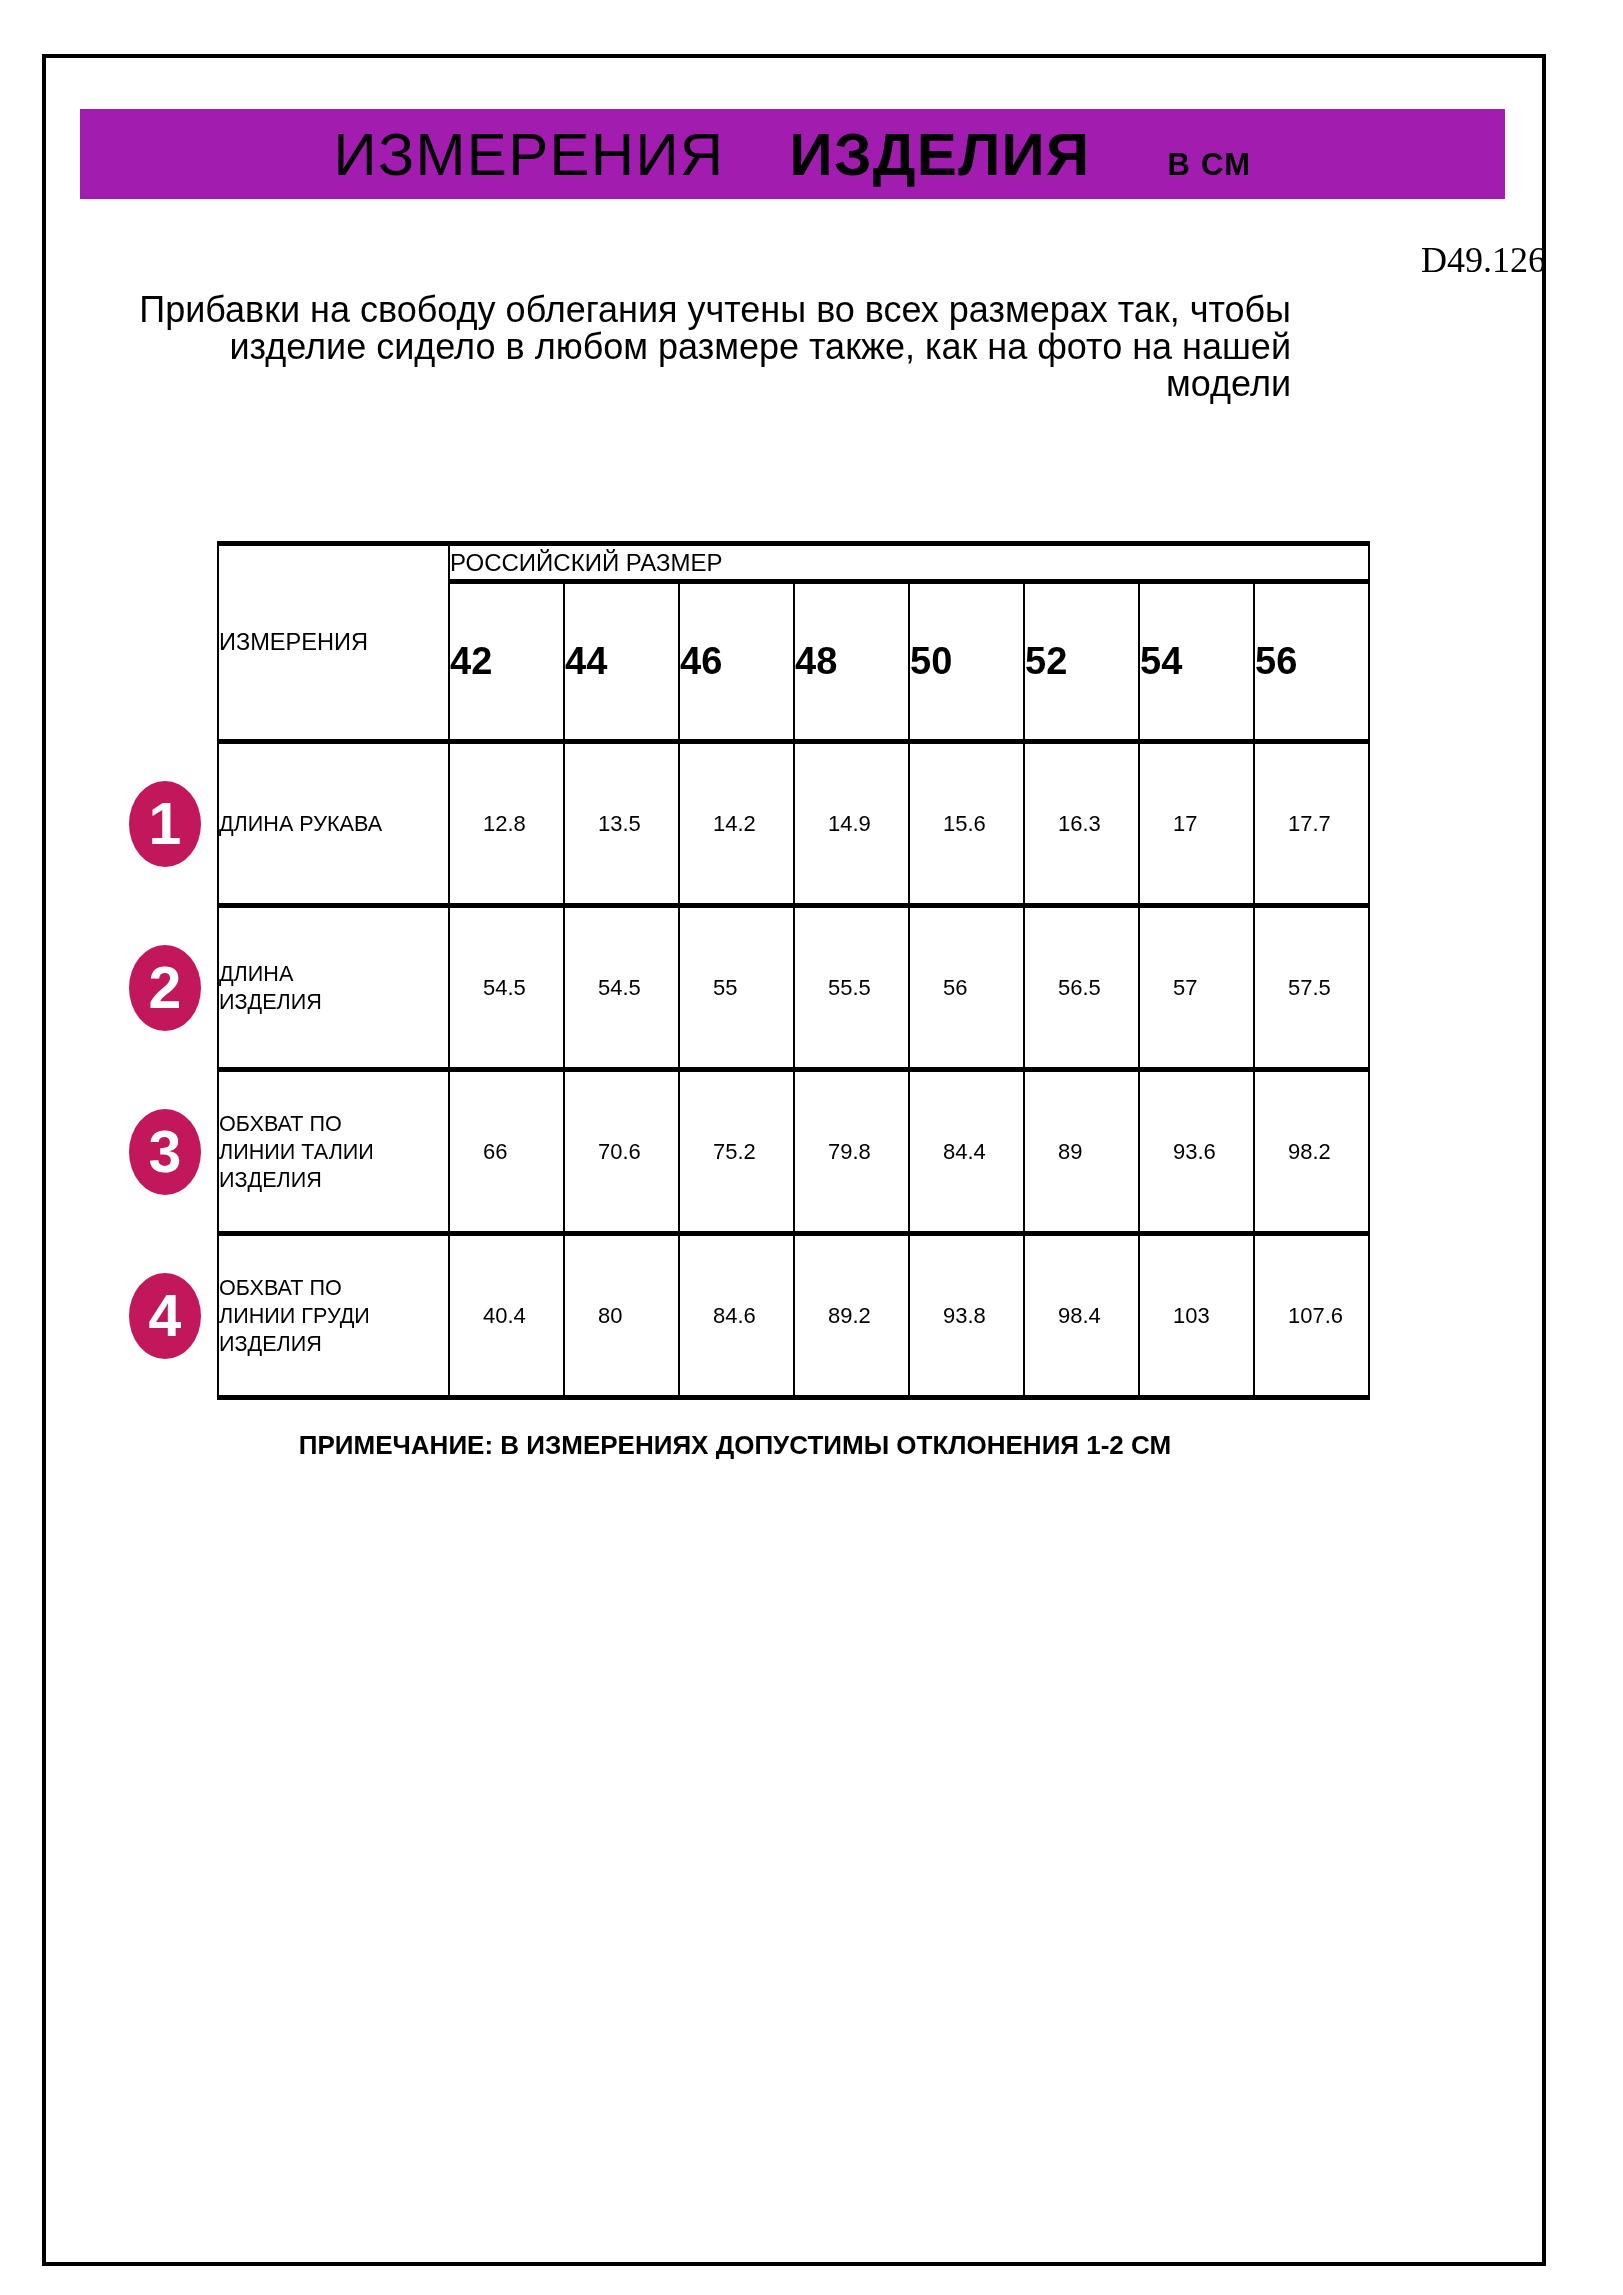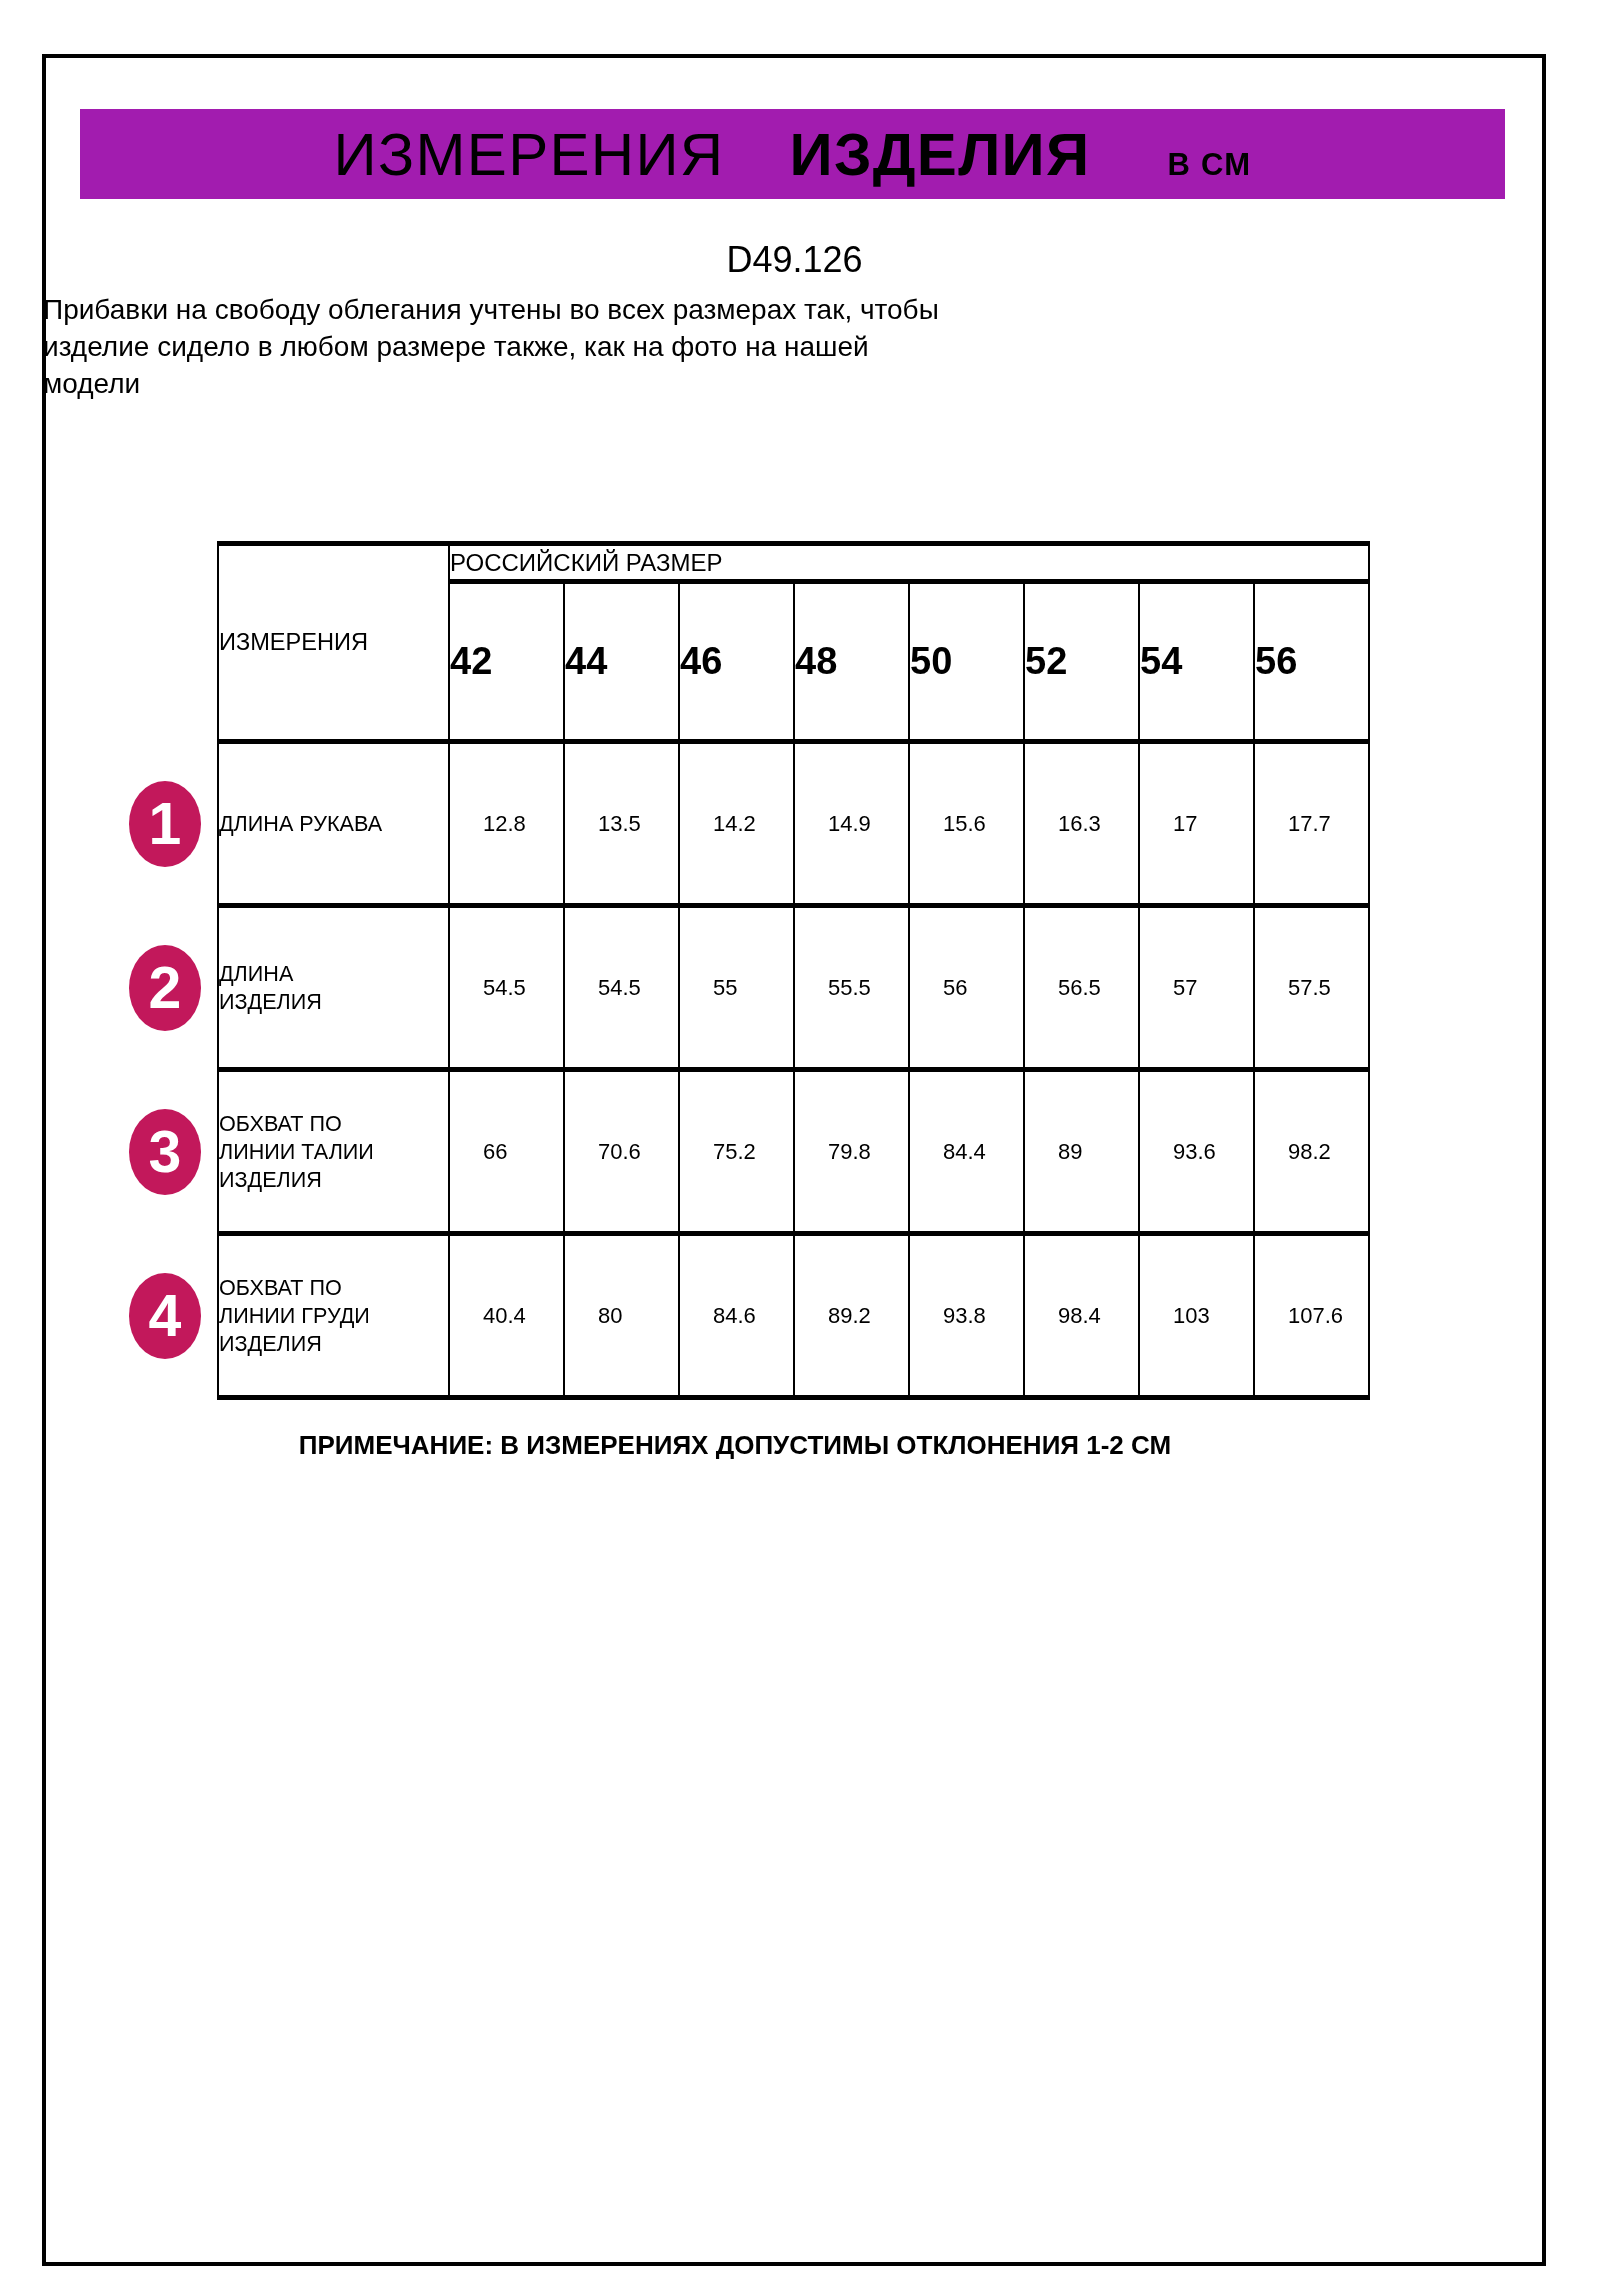"D49.126" .model-code { font-family: none -> Liberation Serif, serif; text-align: center -> right }
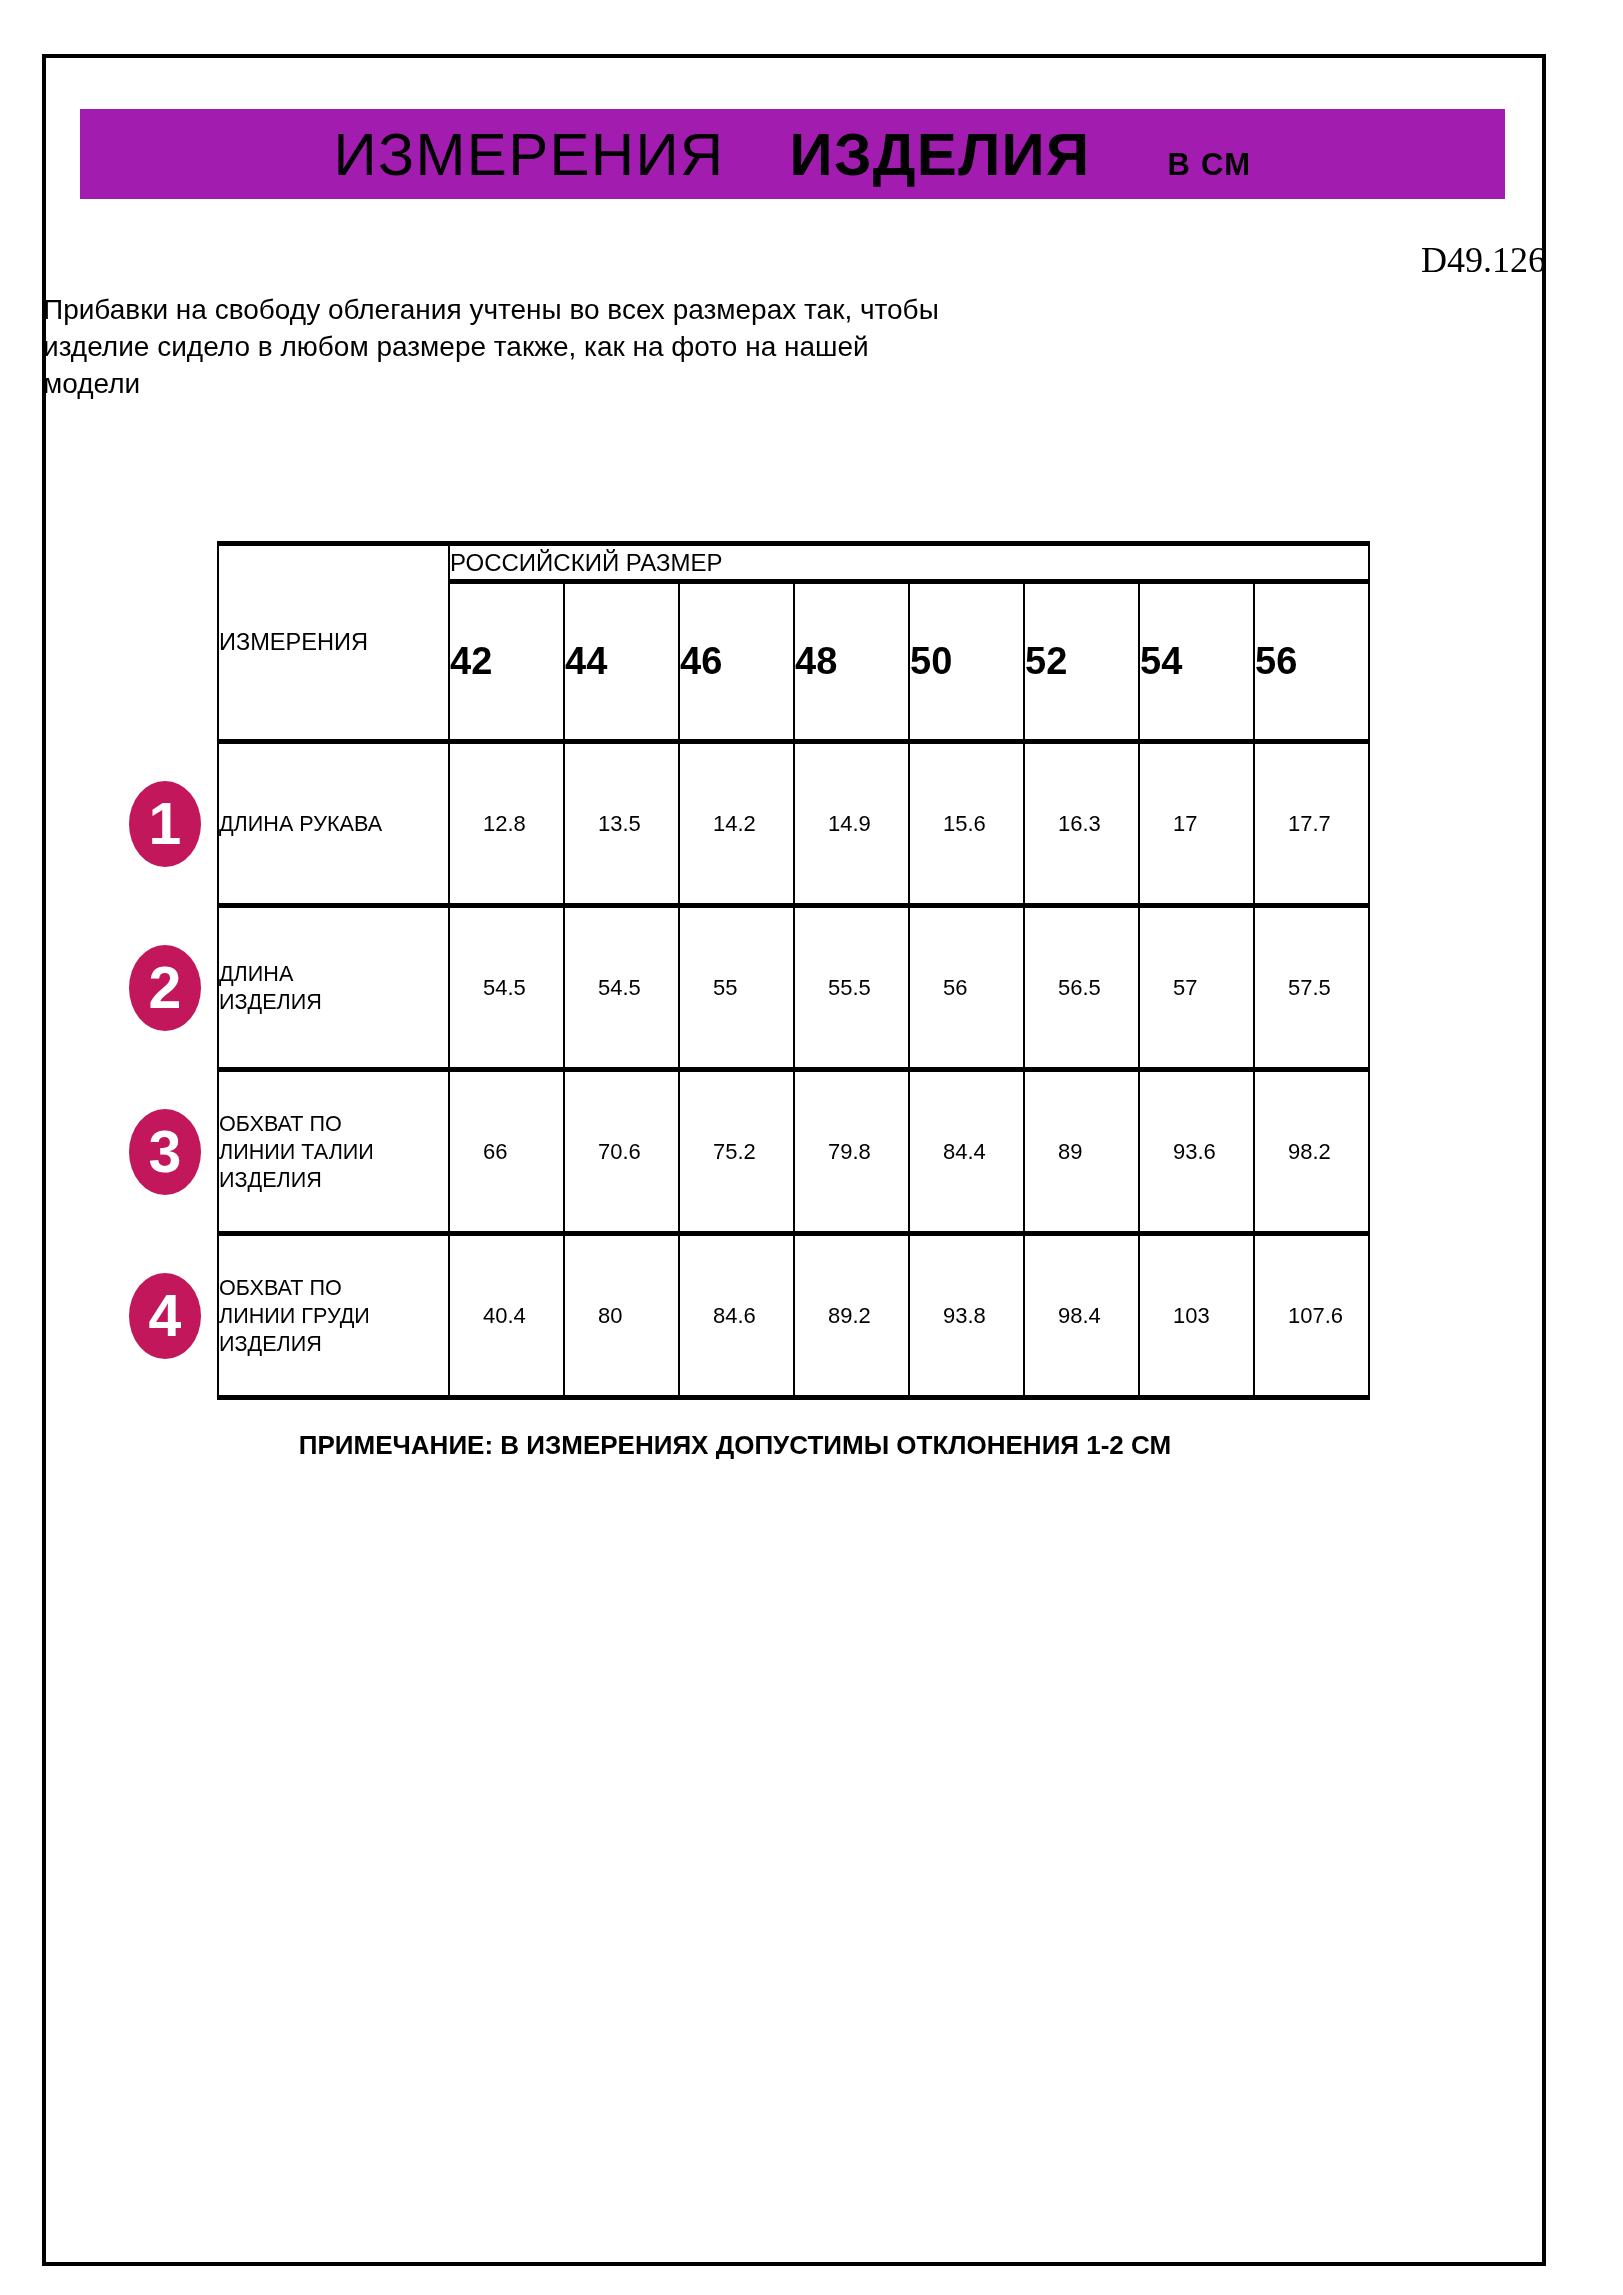"Прибавки на свободу облегания учтены" .intro { font-size: 28px -> 36px; text-align: left -> right }
